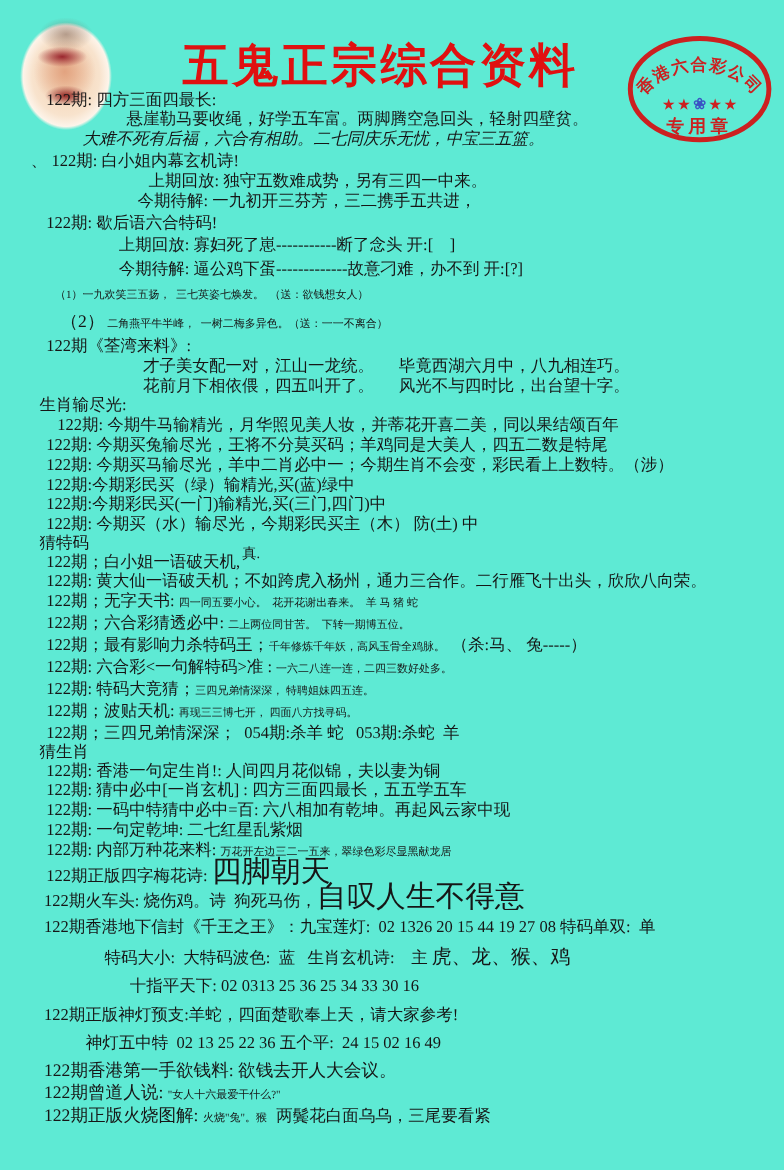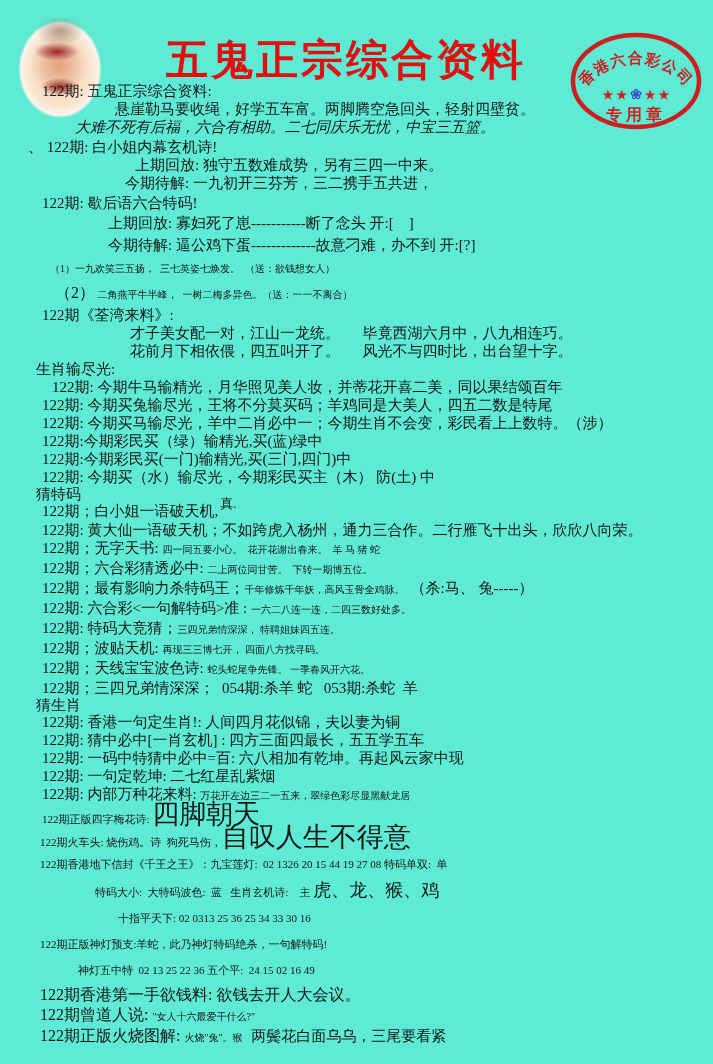"122期: 五鬼正宗综合资料:" div.row { text: 五鬼正宗综合资料 -> 四方三面四最长 }
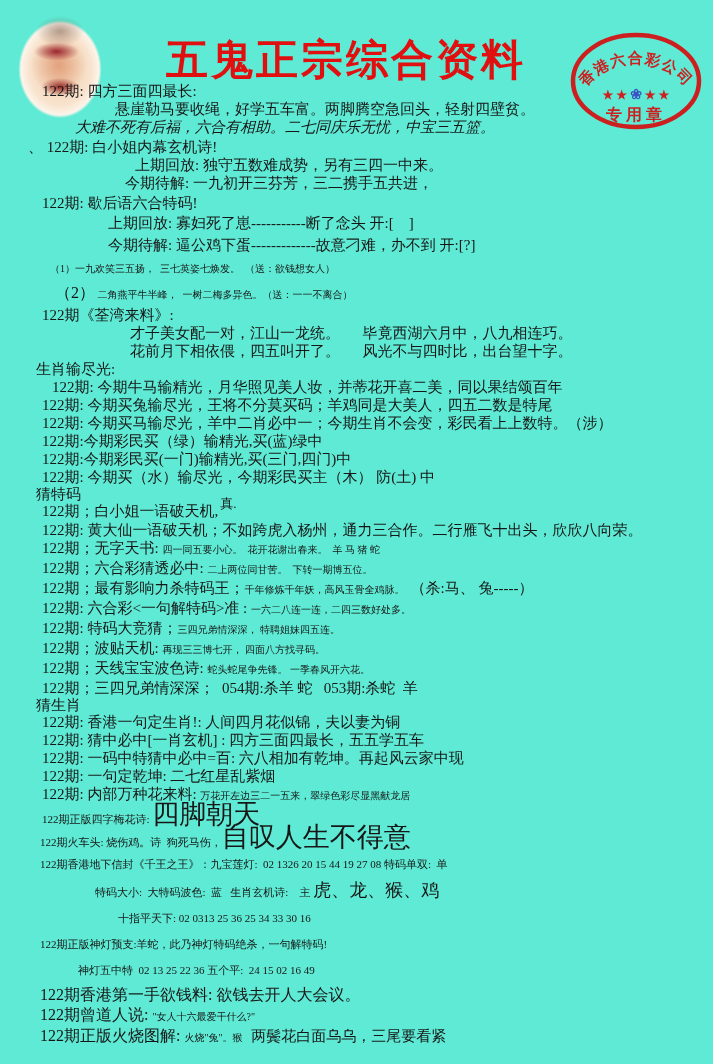"122期；天线宝宝波色诗: 蛇头蛇尾争先锋。 一季春风开六花。" div.row { html: <div><span>122期；天线宝宝波色诗: </span><span>蛇头蛇尾争先锋。 一季春风开六花。</span></div> -> none }
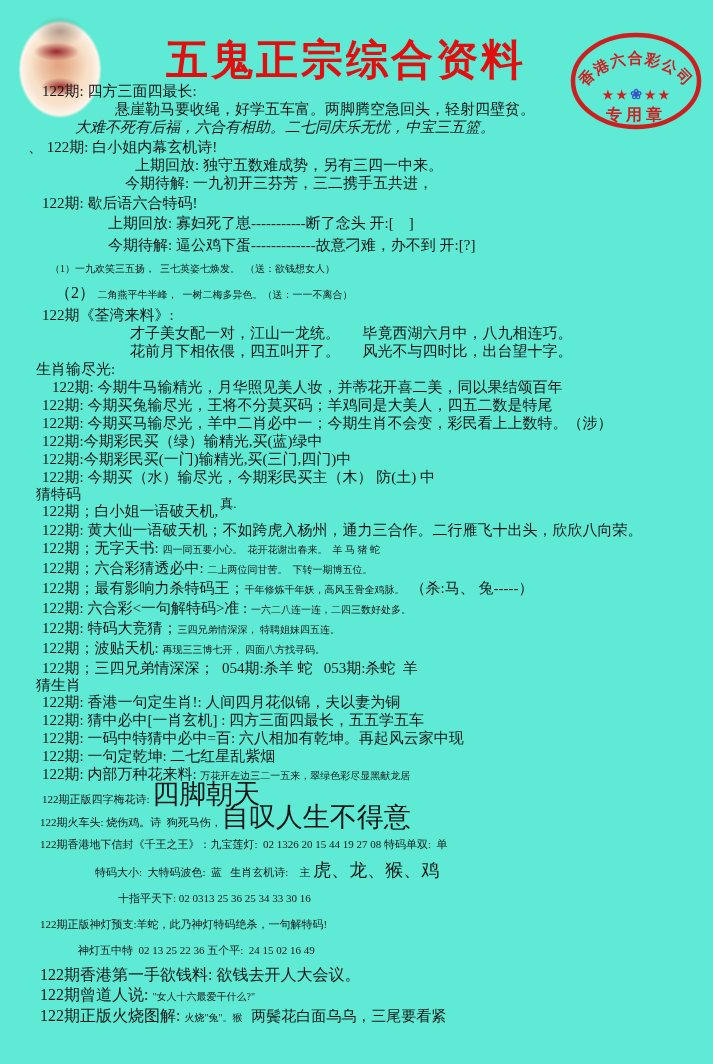"122期正版四字梅花诗:" .sm11 { font-size: 11px -> 15px }
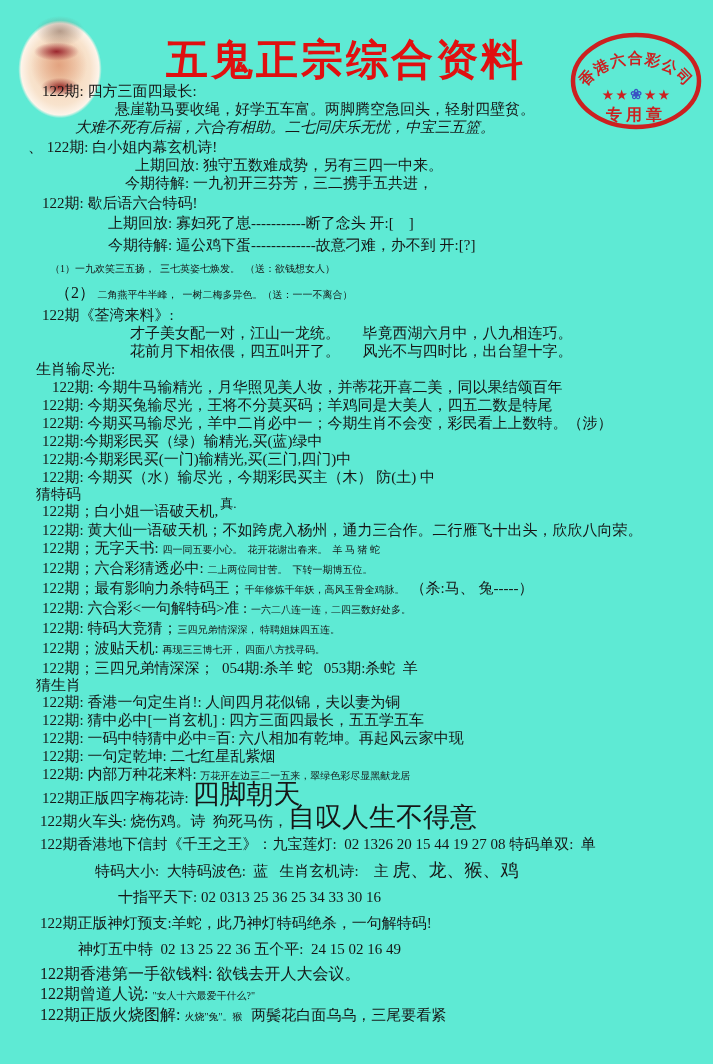"122期正版神灯预支:羊蛇，此乃神灯特码绝杀，一句解特码!" div.row { text: 此乃神灯特码绝杀，一句解特码 -> 四面楚歌奉上天，请大家参考 }
